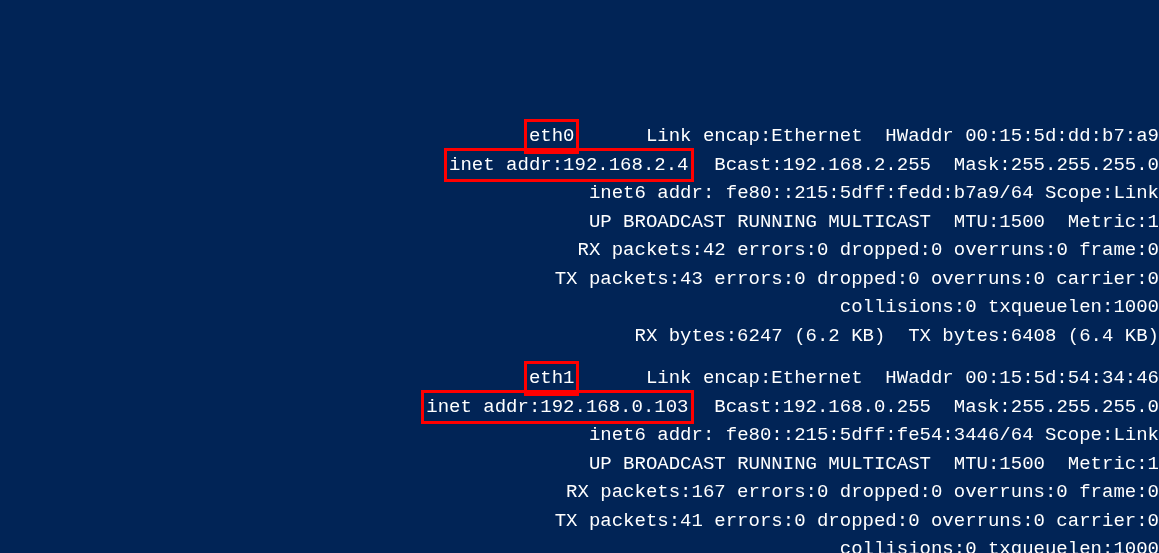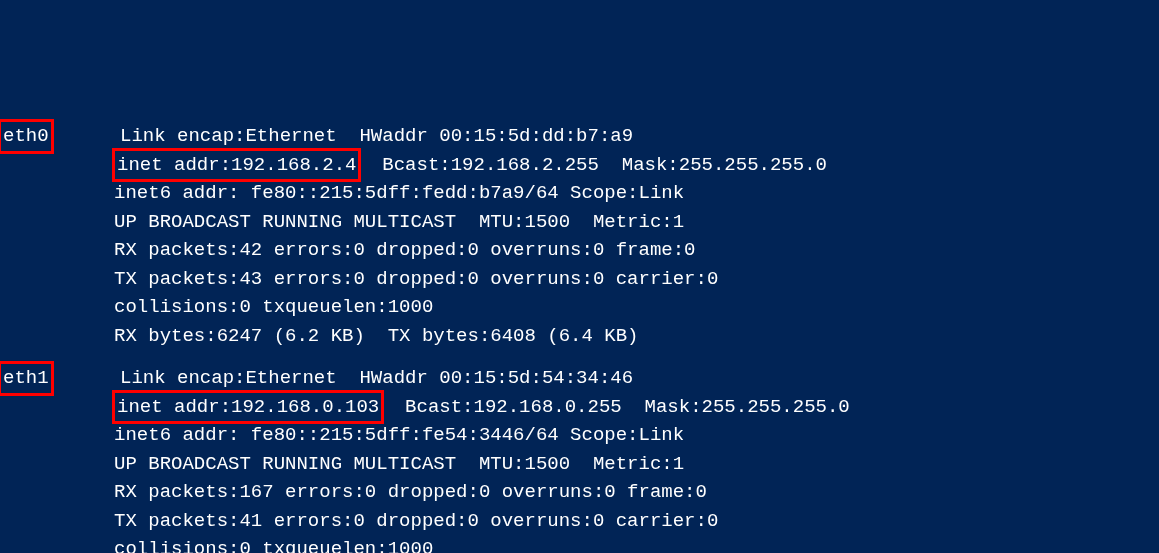"eth0 Link encap:Ethernet HWaddr" * { text-align: none -> right }
